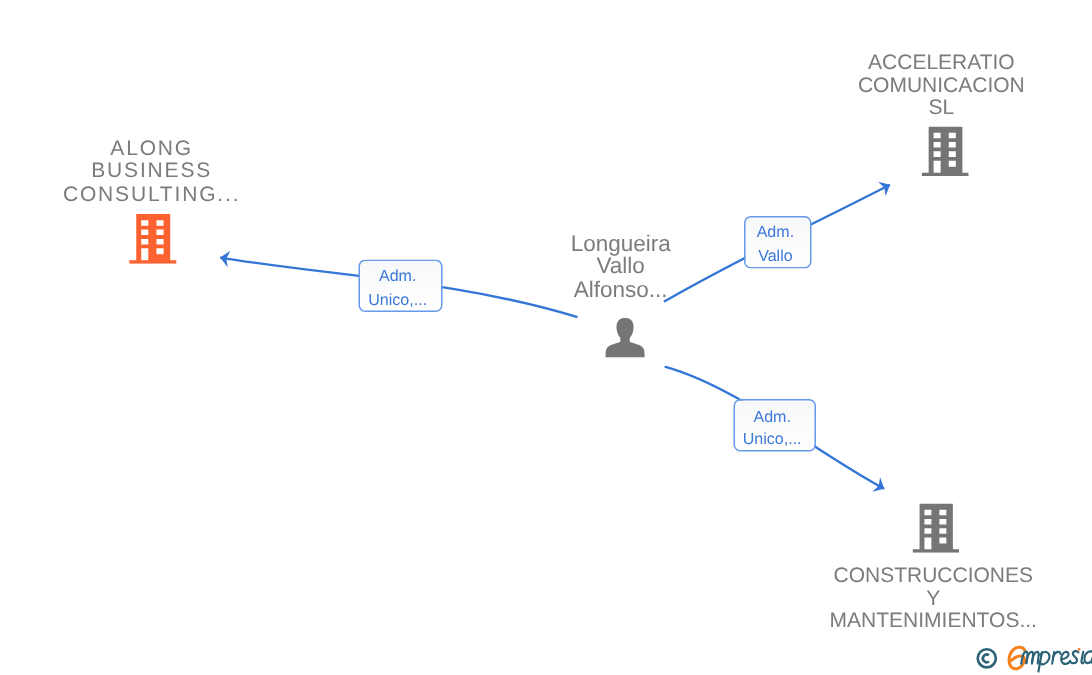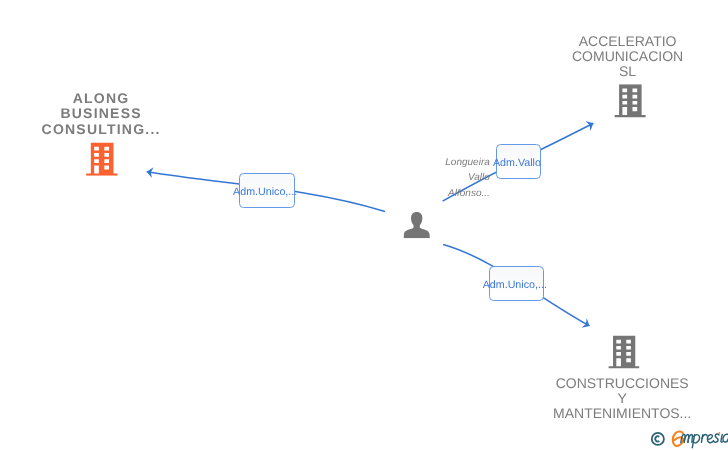"ALONG" .node-label.focus { font-weight: bold -> normal }
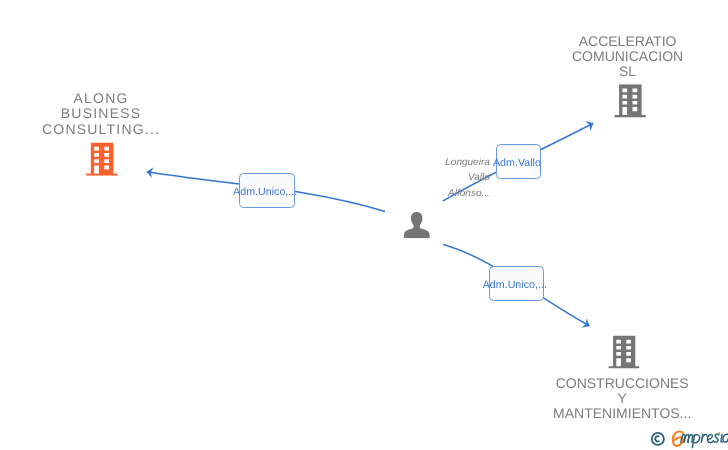"Longueira" .person-label { font-size: 10px -> 15px; font-style: italic -> none; text-align: right -> center }
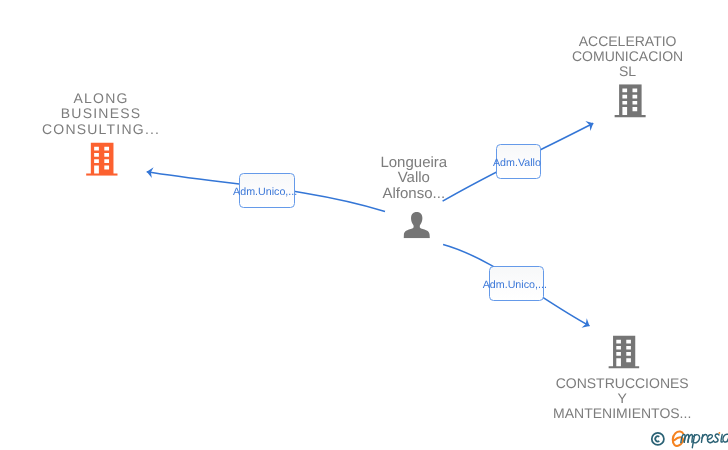"Adm." .edge-label { align-items: center -> none; flex-direction: row -> column }
